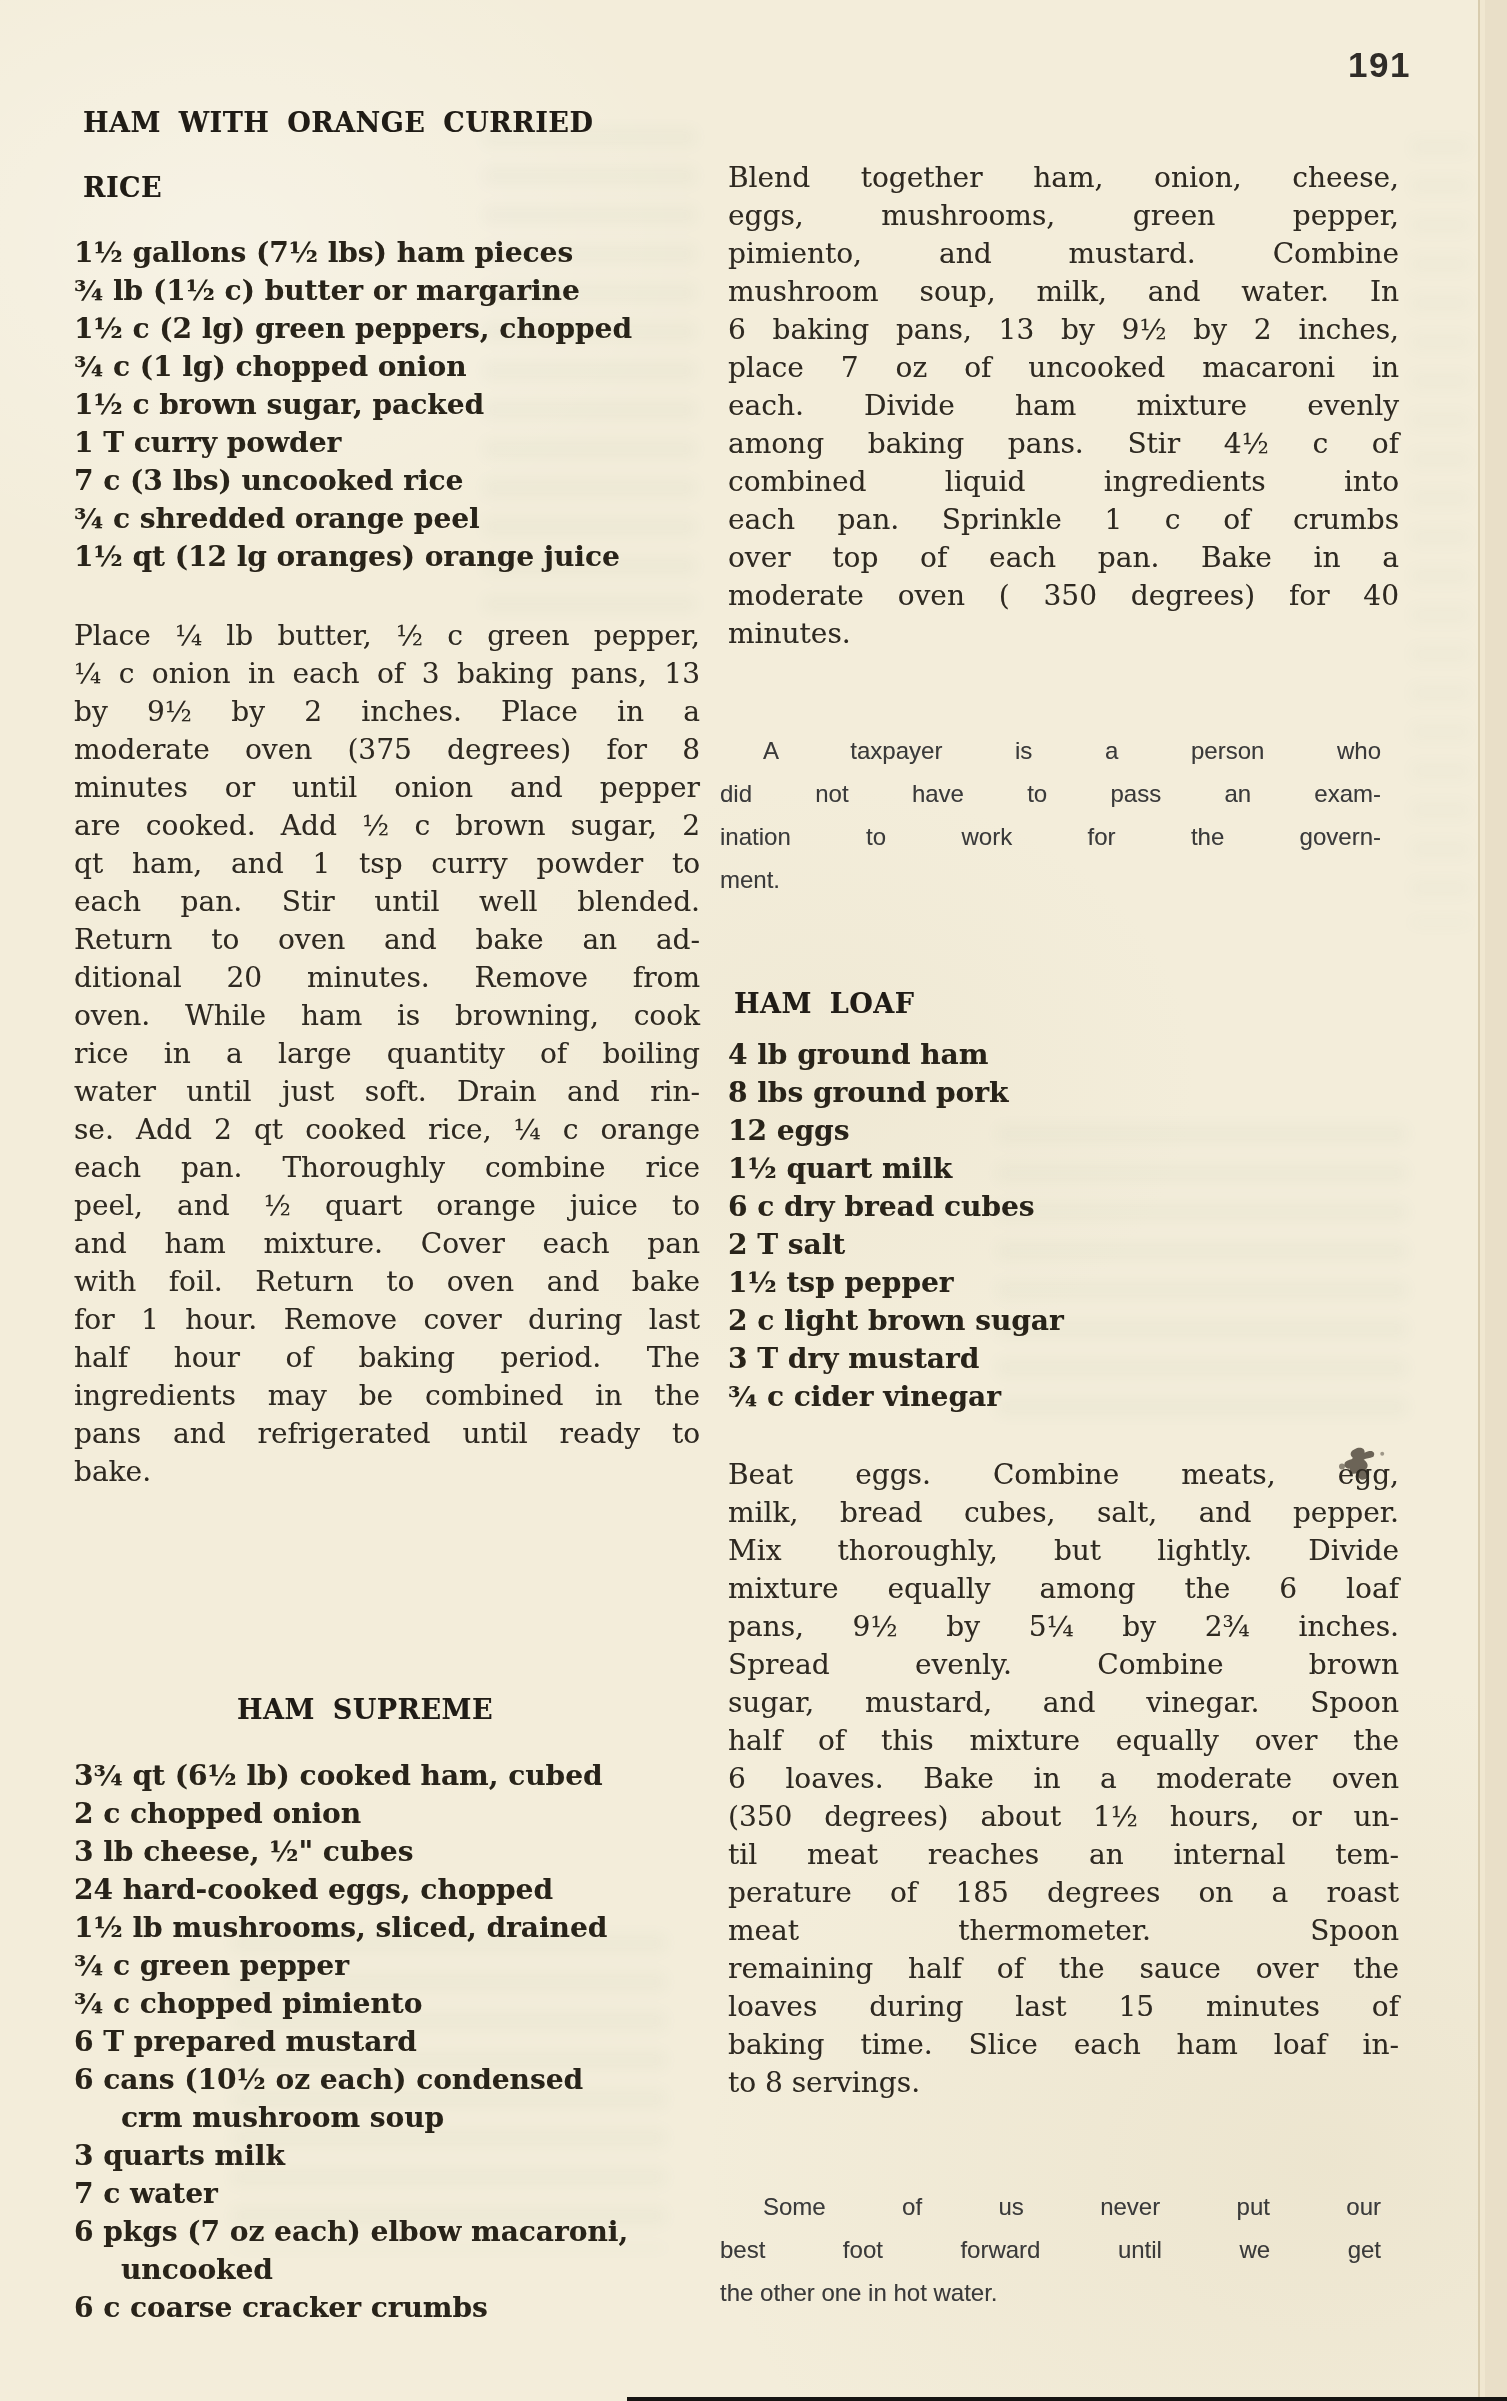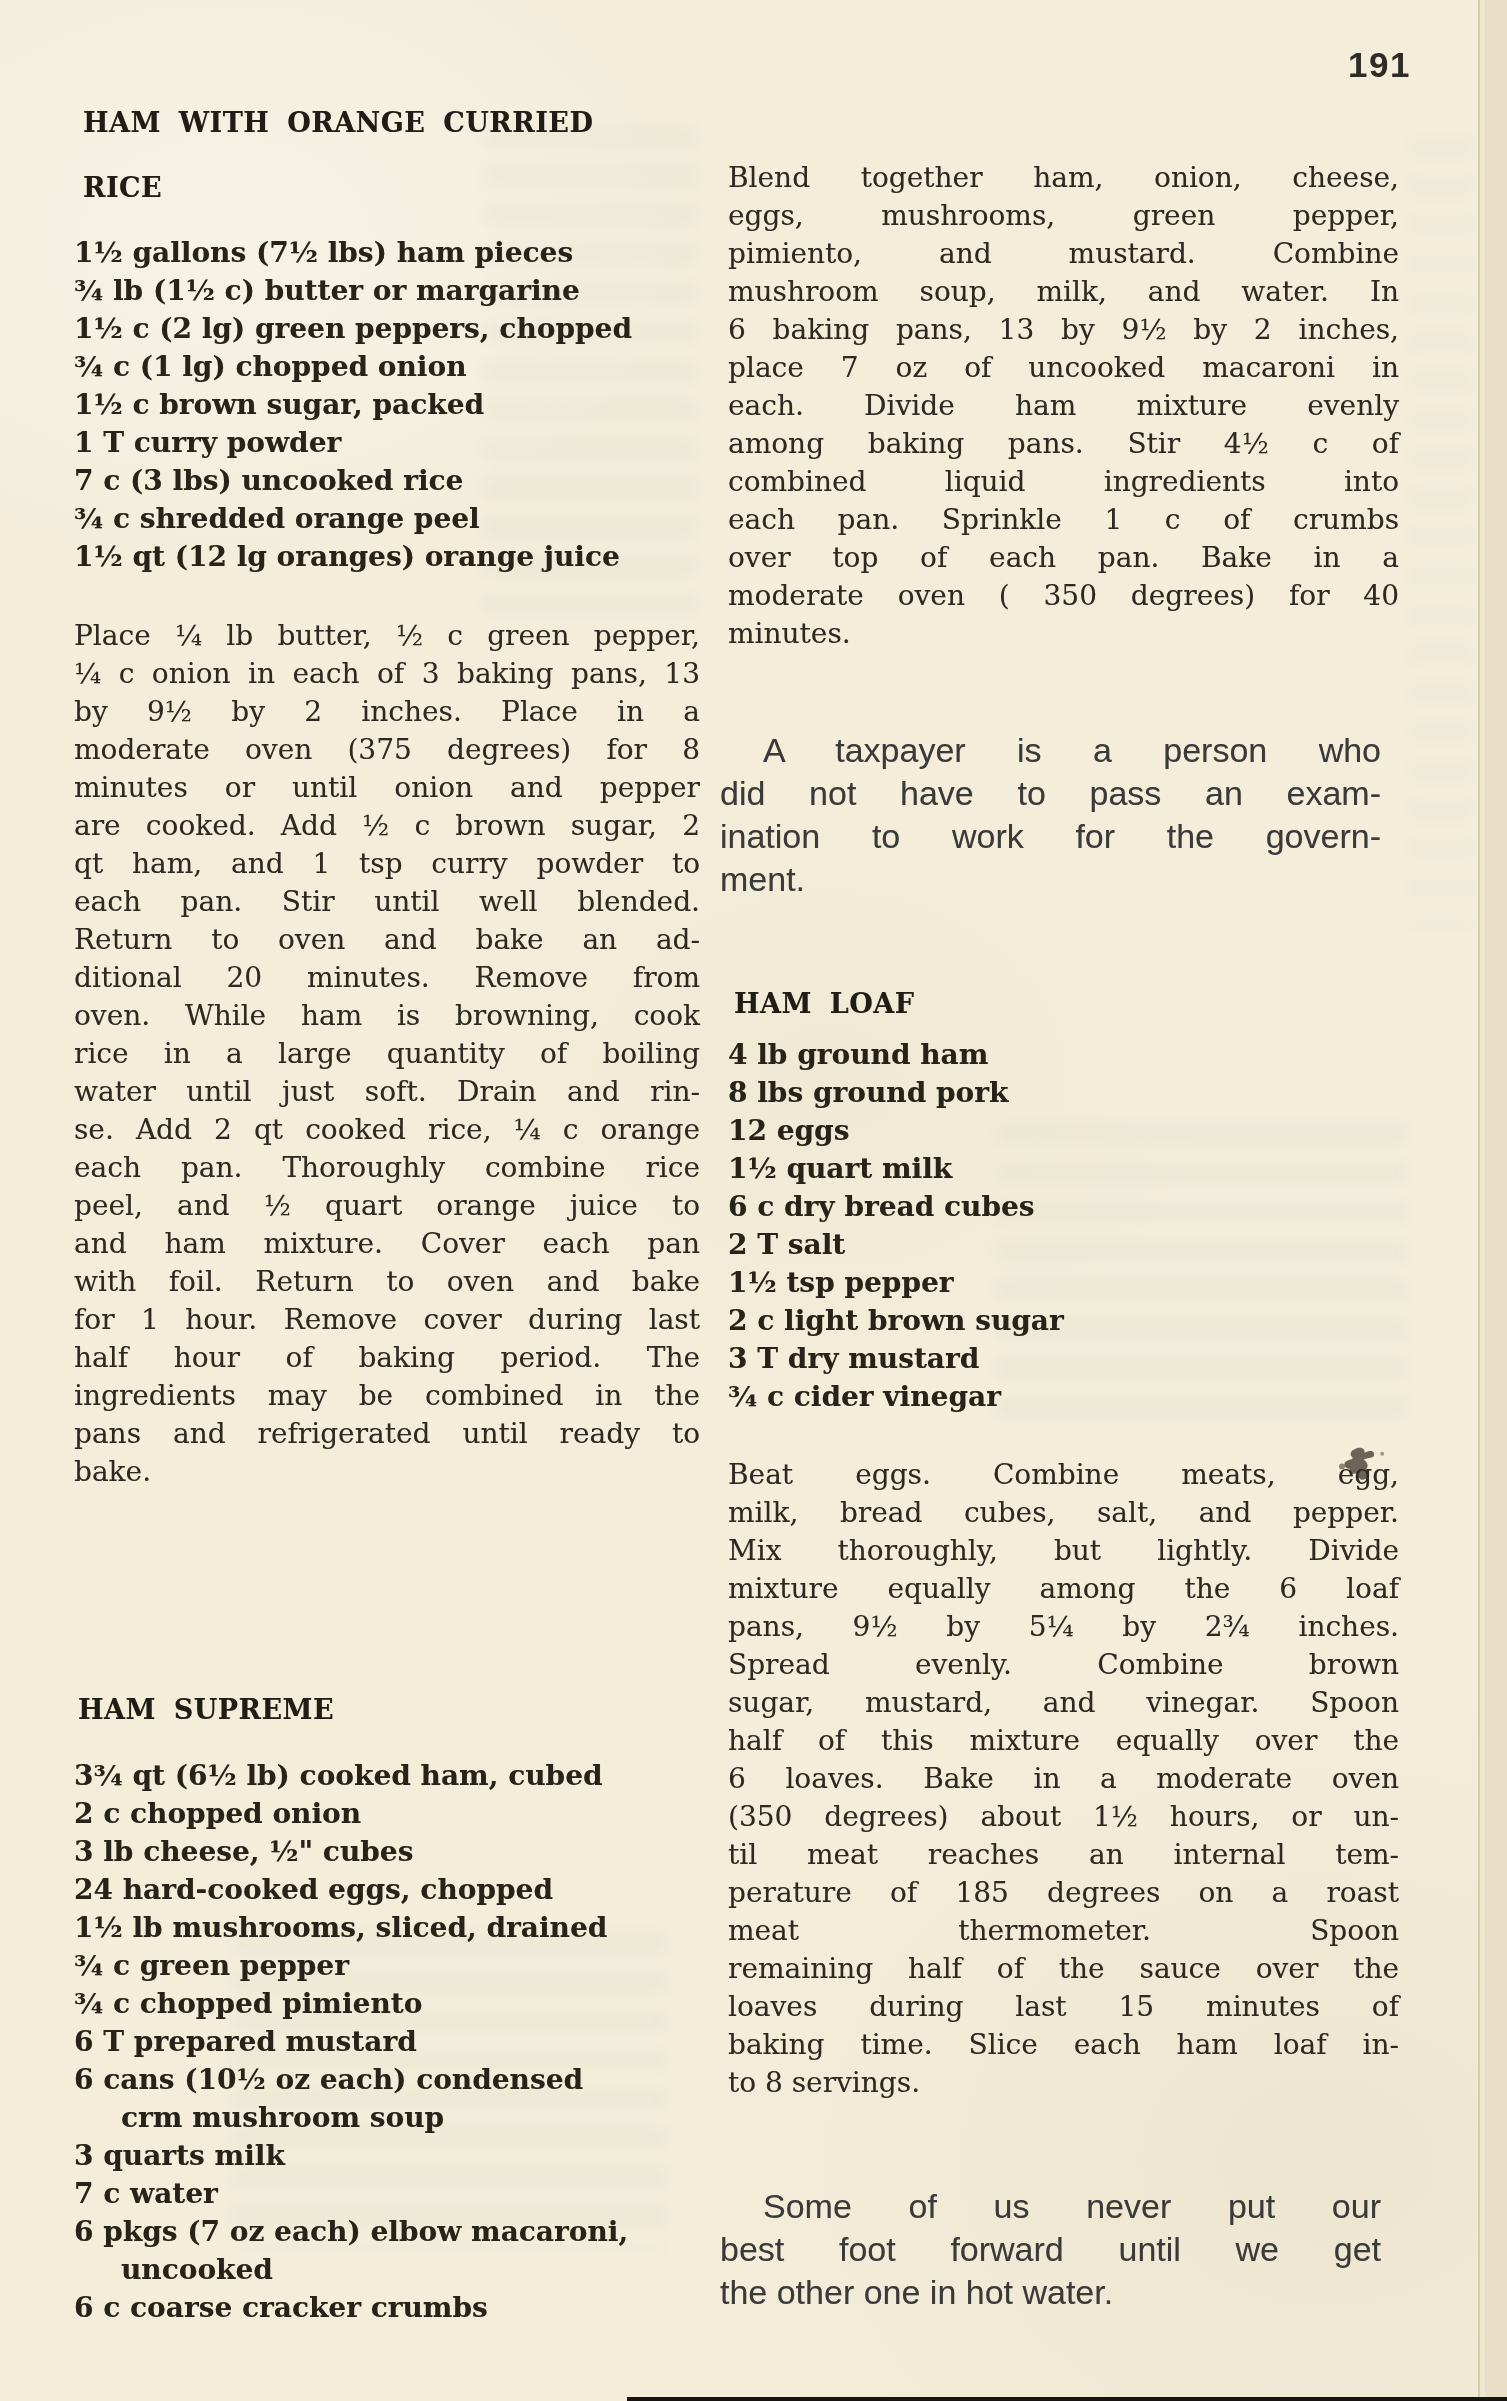"A taxpayer is a person" .quote .pline { font-size: 34px -> 24px }
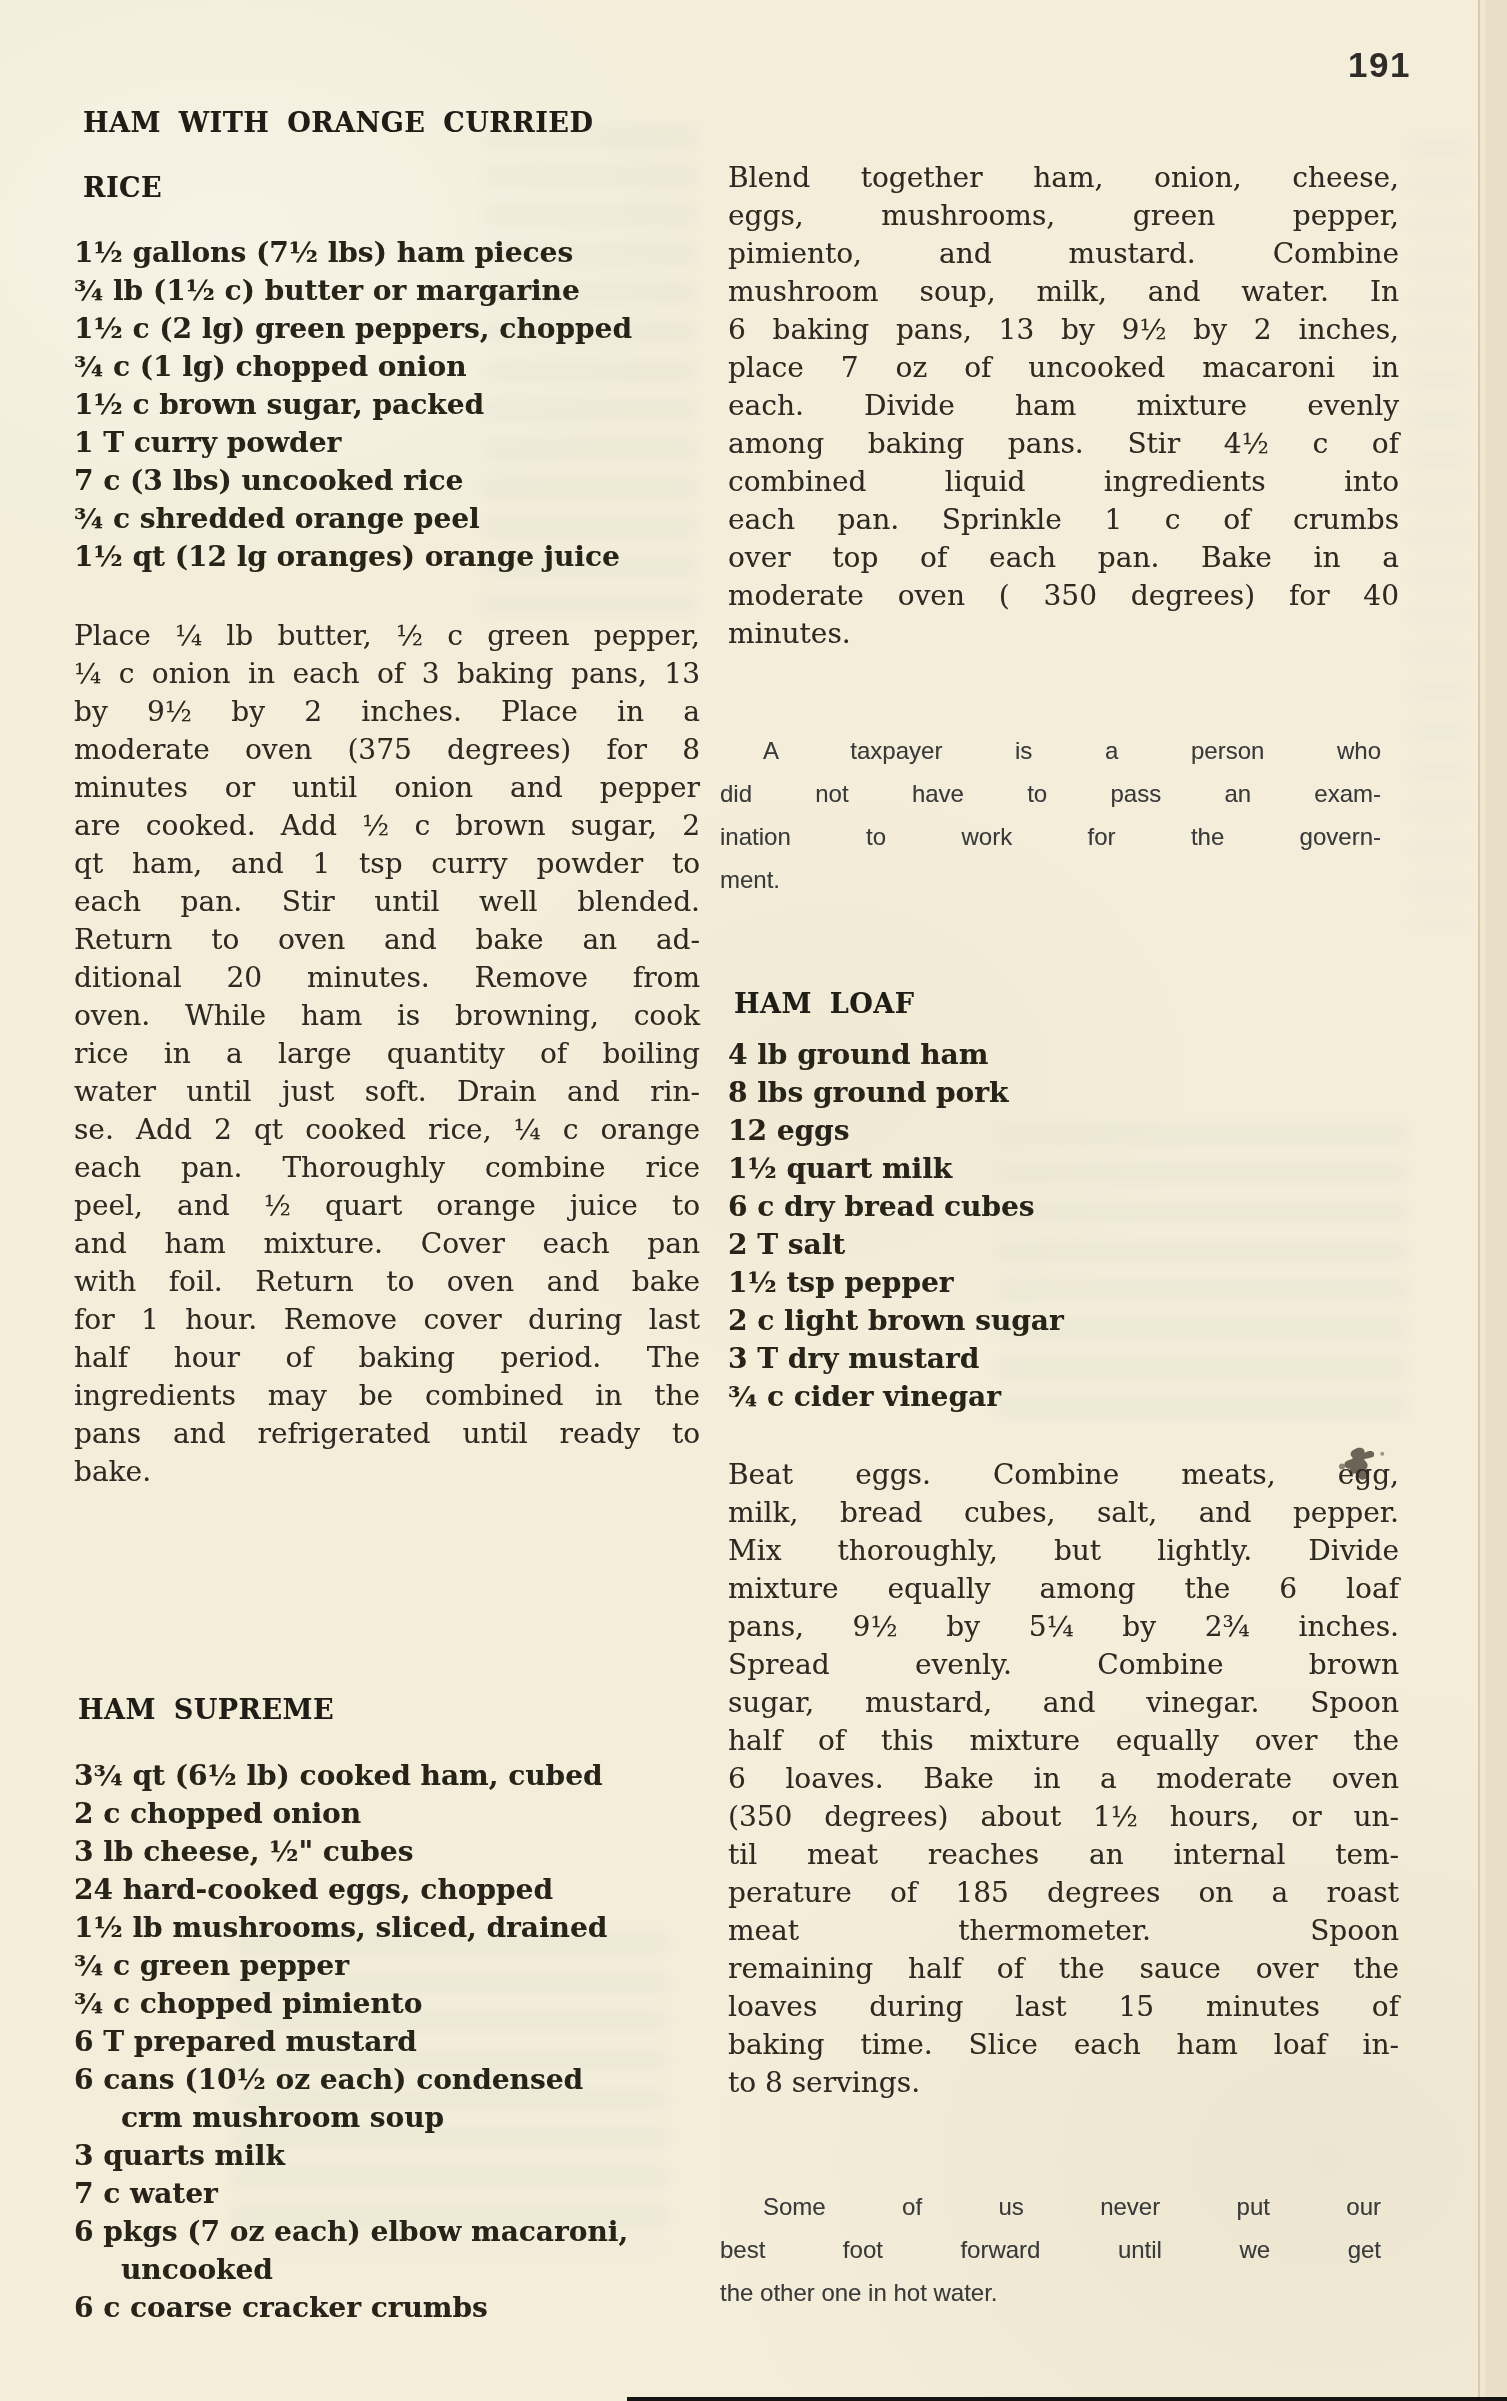"HAM SUPREME" h2.abs { left: 78px -> 69px; text-align: none -> center }
